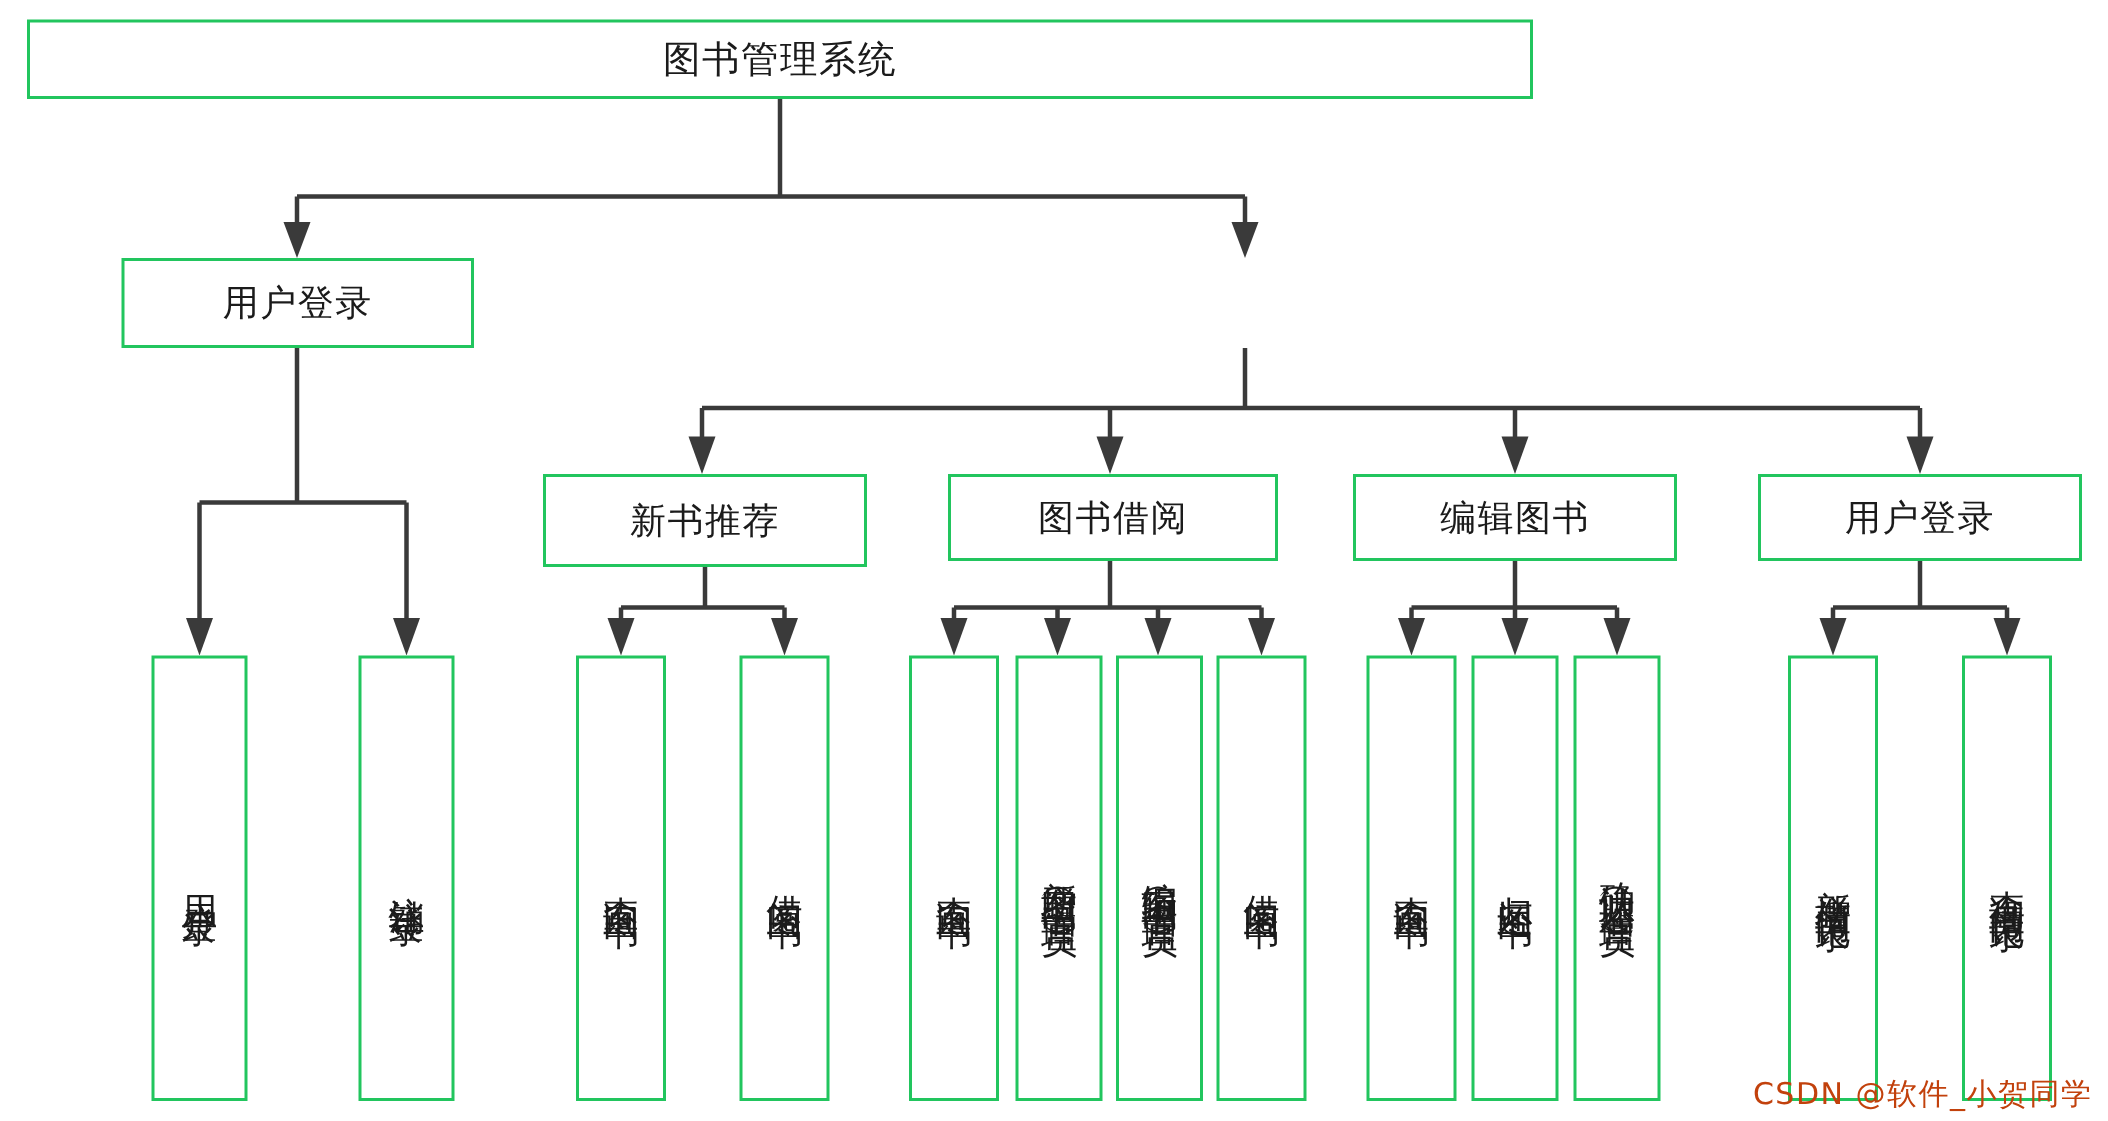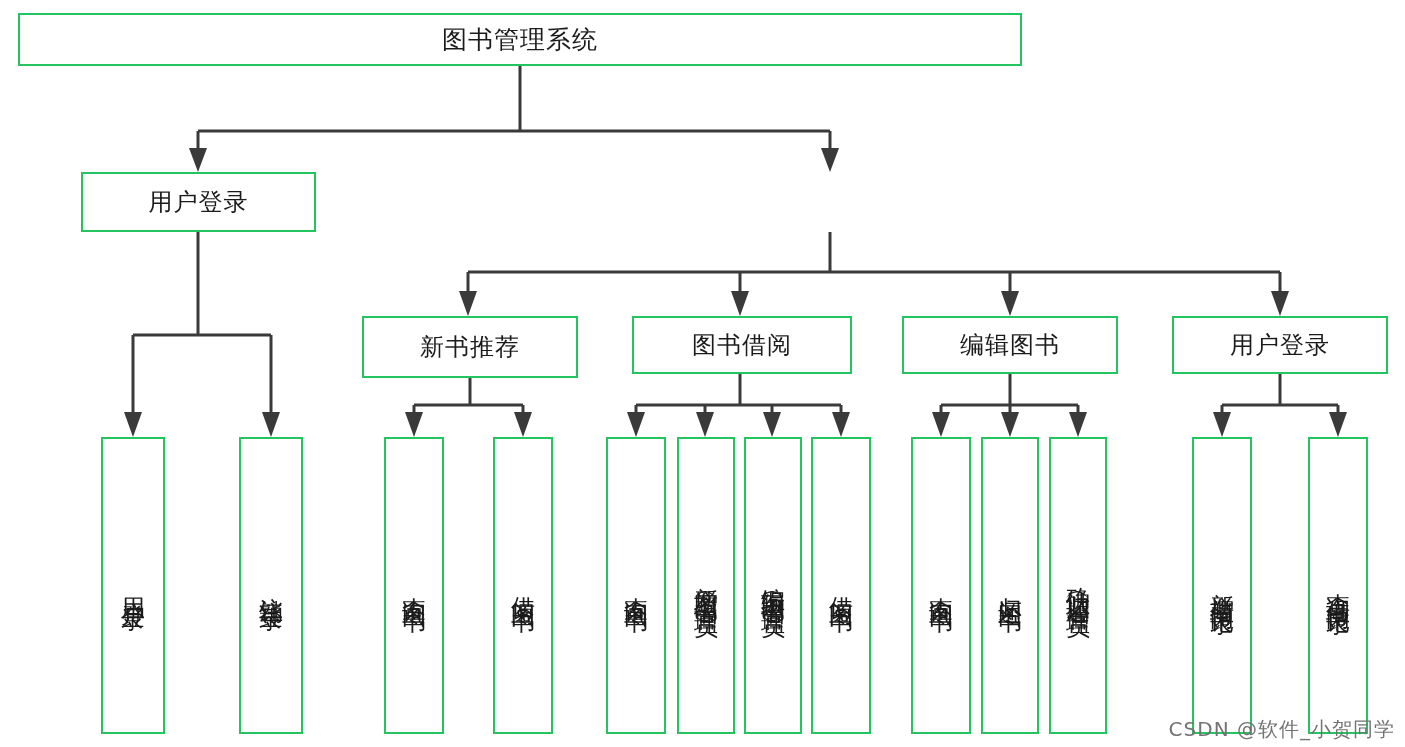"CSDN @软件_小贺同学" .watermark { color: #737373 -> #c2410c }
